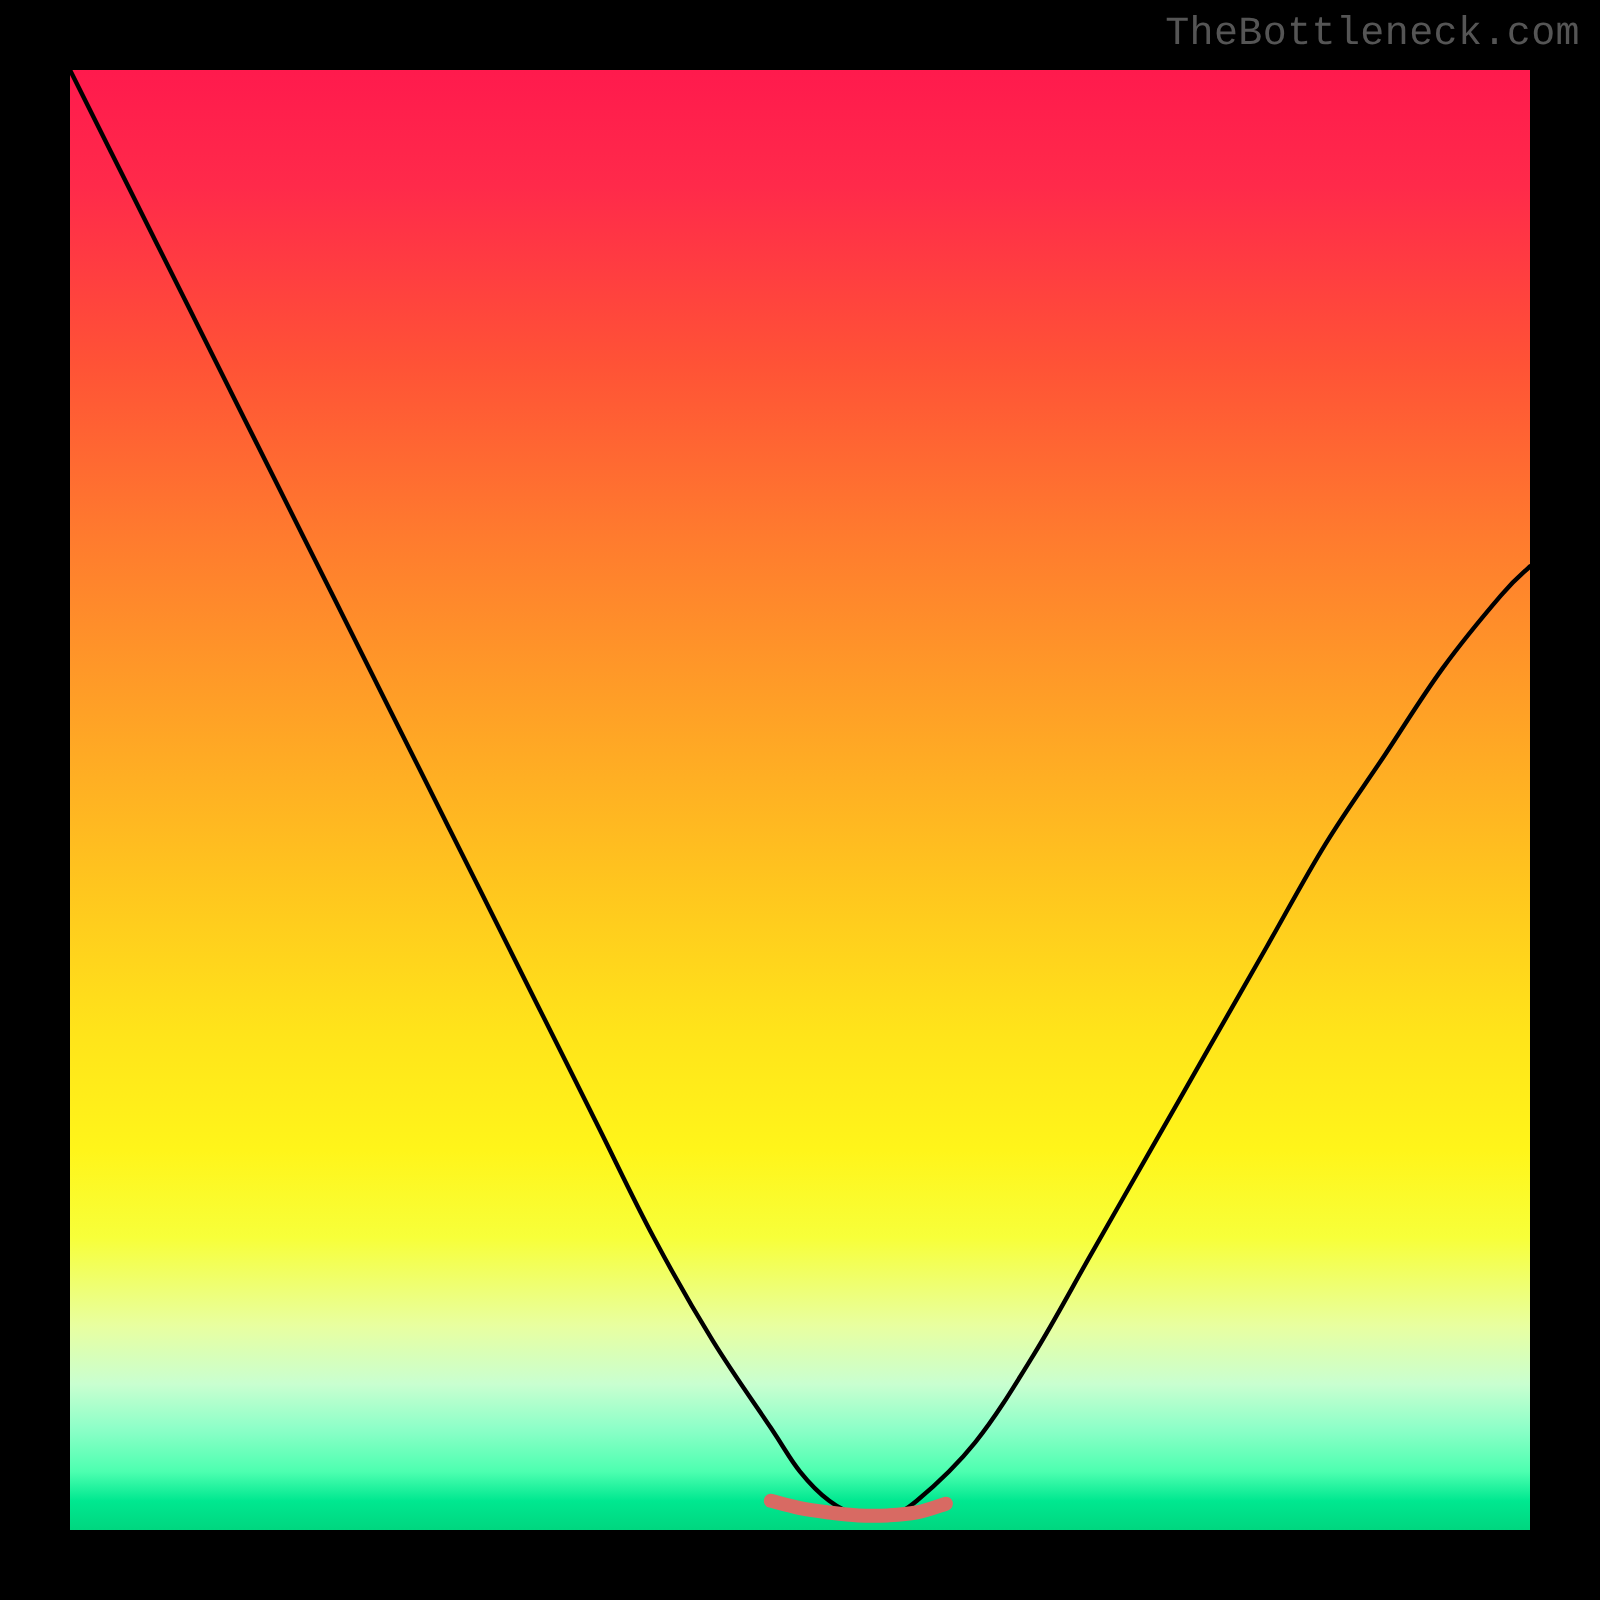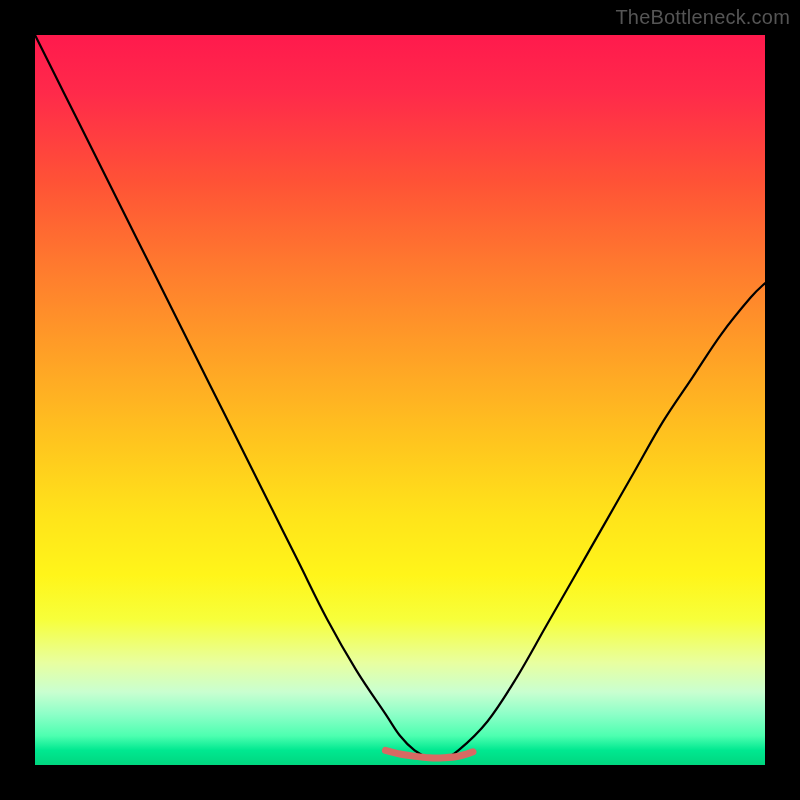"TheBottleneck.com" .watermark { font-family: none -> Liberation Mono, monospace }
